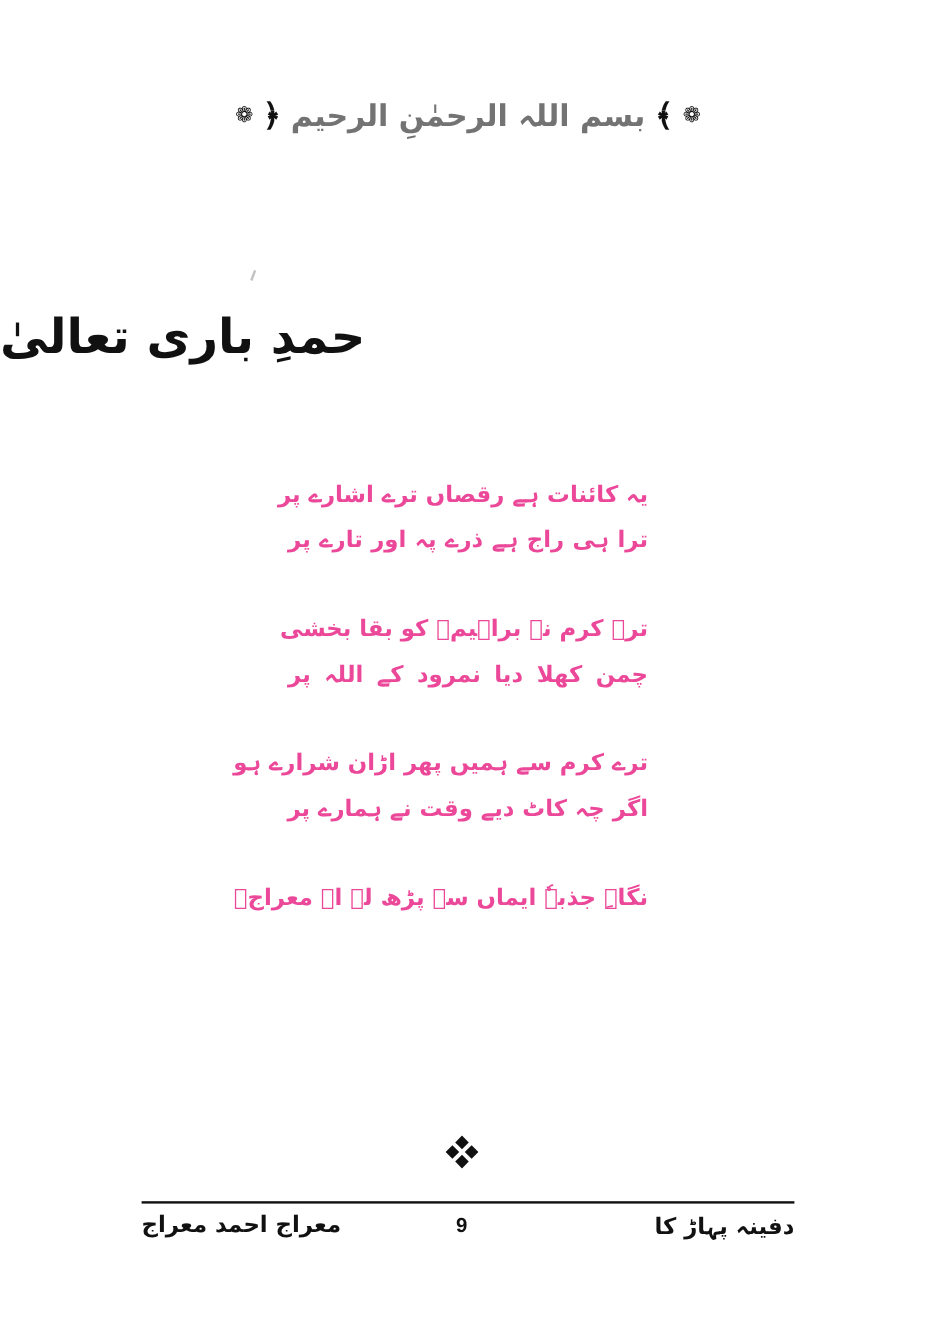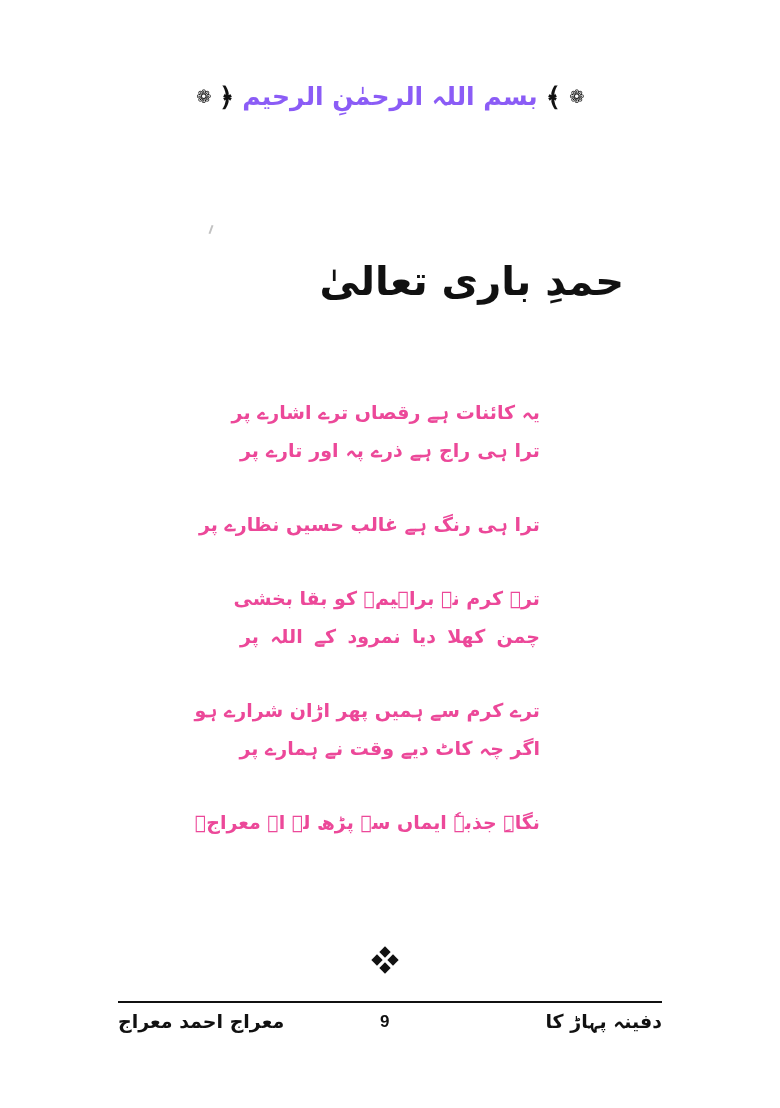"بسم اللہ الرحمٰنِ الرحیم" .bismillah-text { color: #8b5cf6 -> #737373 }
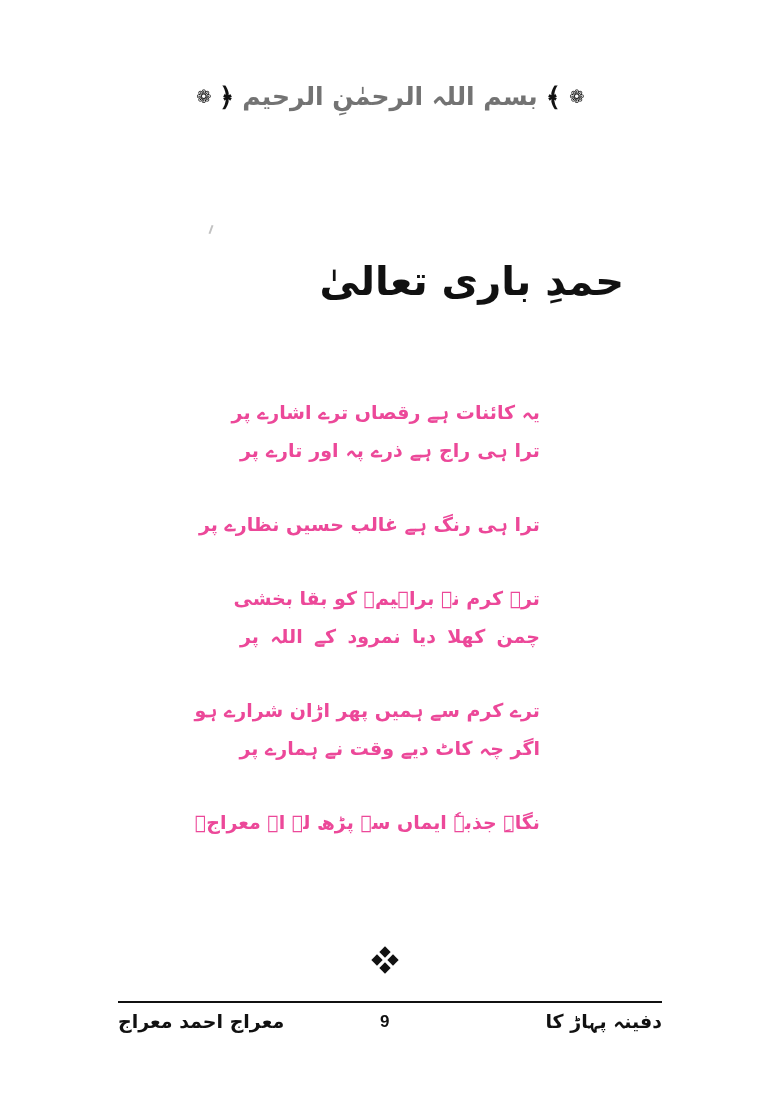"حمدِ باری تعالیٰ" .title { text-align: right -> left }
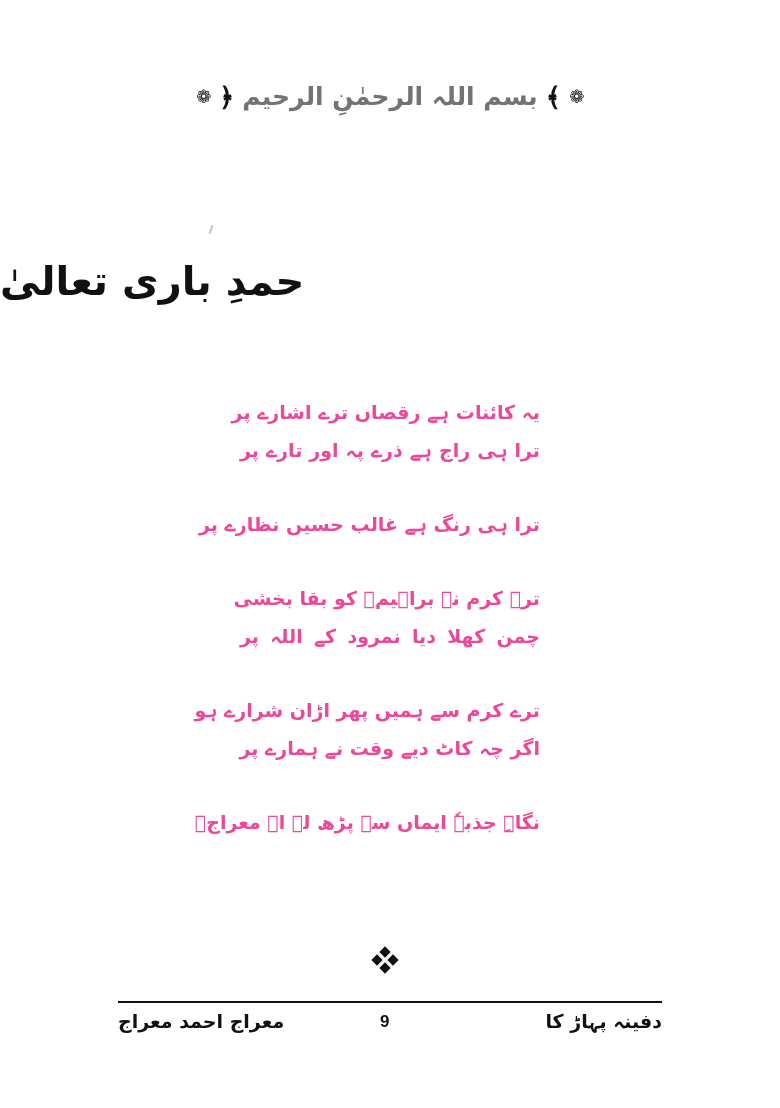"ترا ہی رنگ ہے غالب" div.verse { html: <div>ترا ہی رنگ ہے غالب حسیں نظارے پر</div> -> none }
